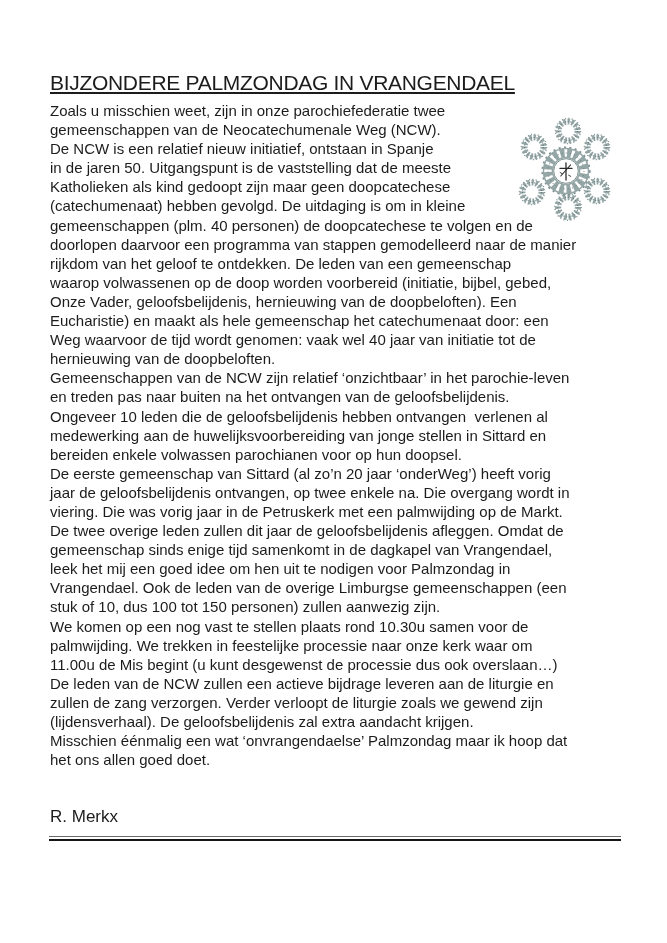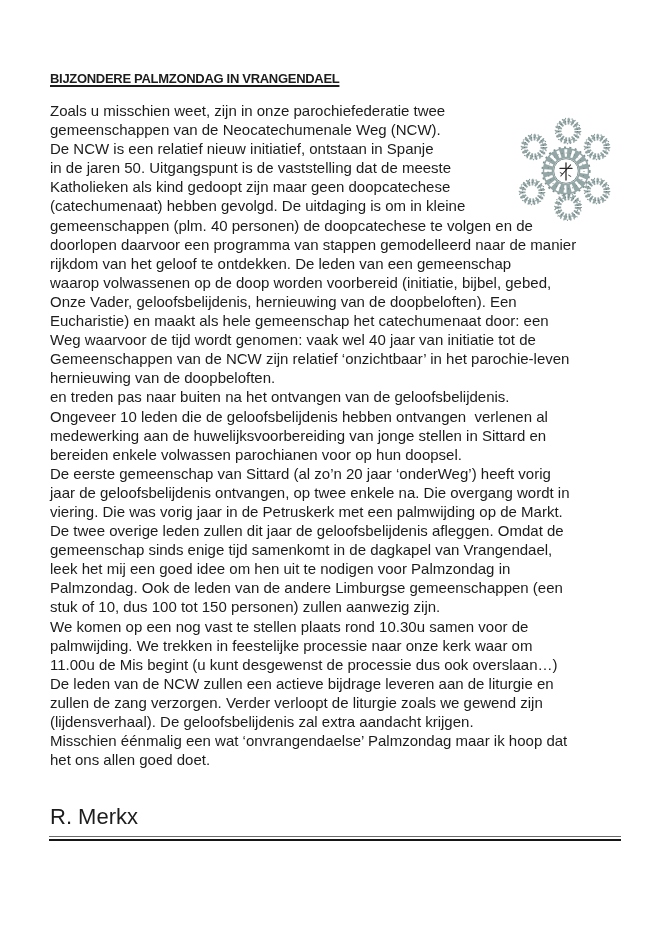"BIJZONDERE PALMZONDAG IN VRANGENDAEL" .doc-title { font-size: 13px -> 21px; font-weight: 700 -> 400 }
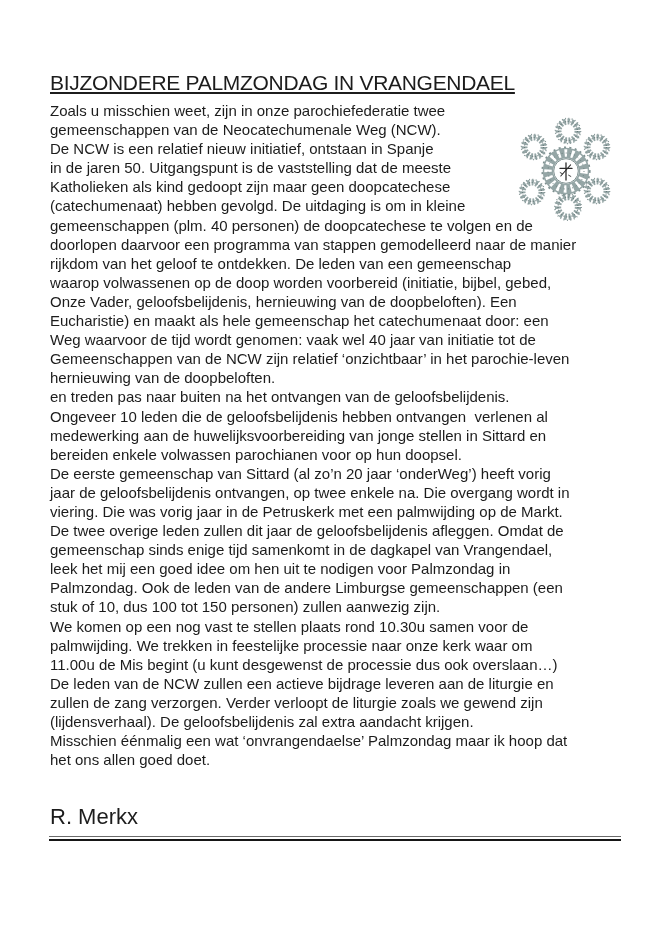"Gemeenschappen van de NCW zijn" div.text-line { order: before "hernieuwing van de doopbeloften." -> after "hernieuwing van de doopbeloften." }
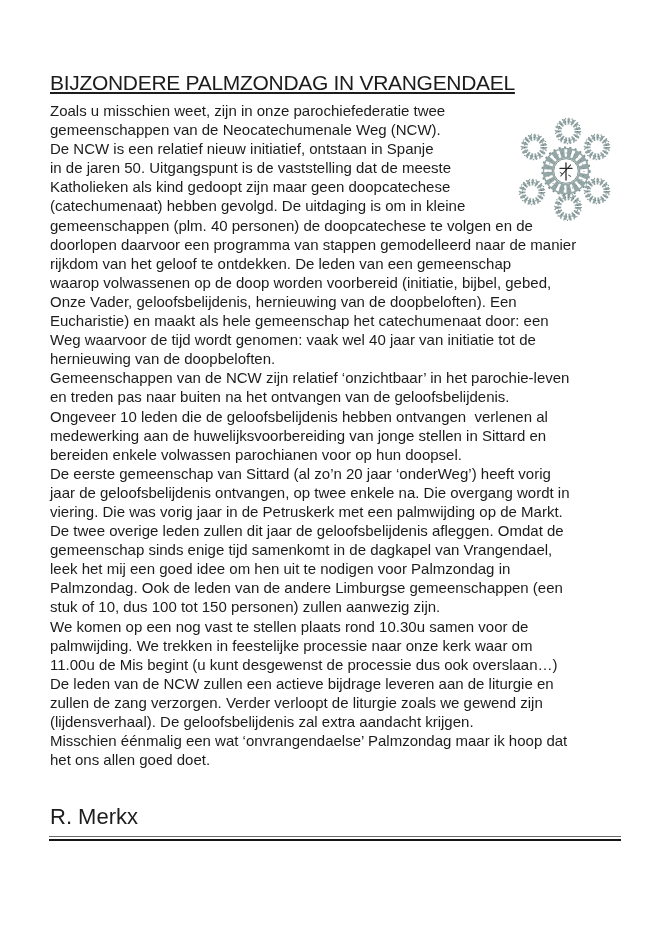"Palmzondag. Ook de leden van" div.text-line { text: Palmzondag. Ook de leden van de andere -> Vrangendael. Ook de leden van de overige }
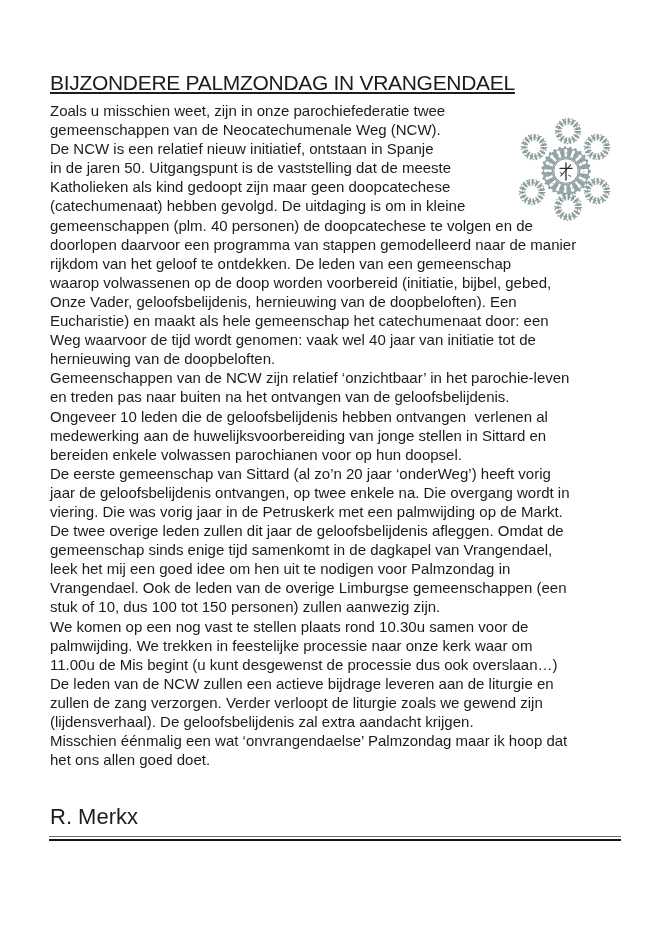"R. Merkx" .signature { font-size: 22px -> 17px }
